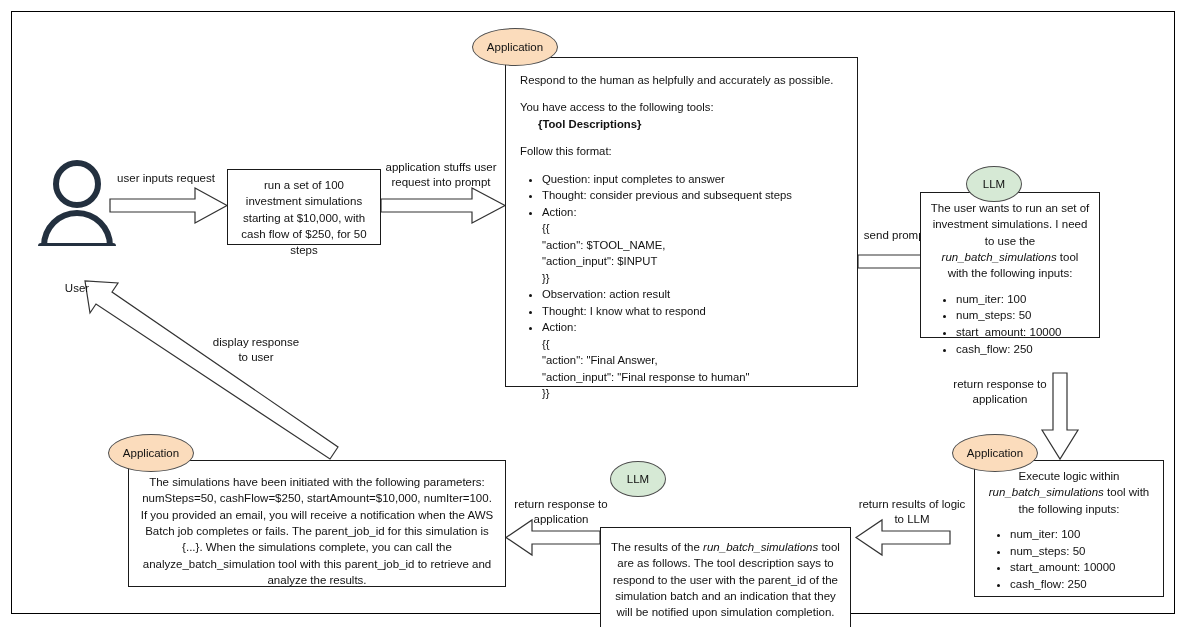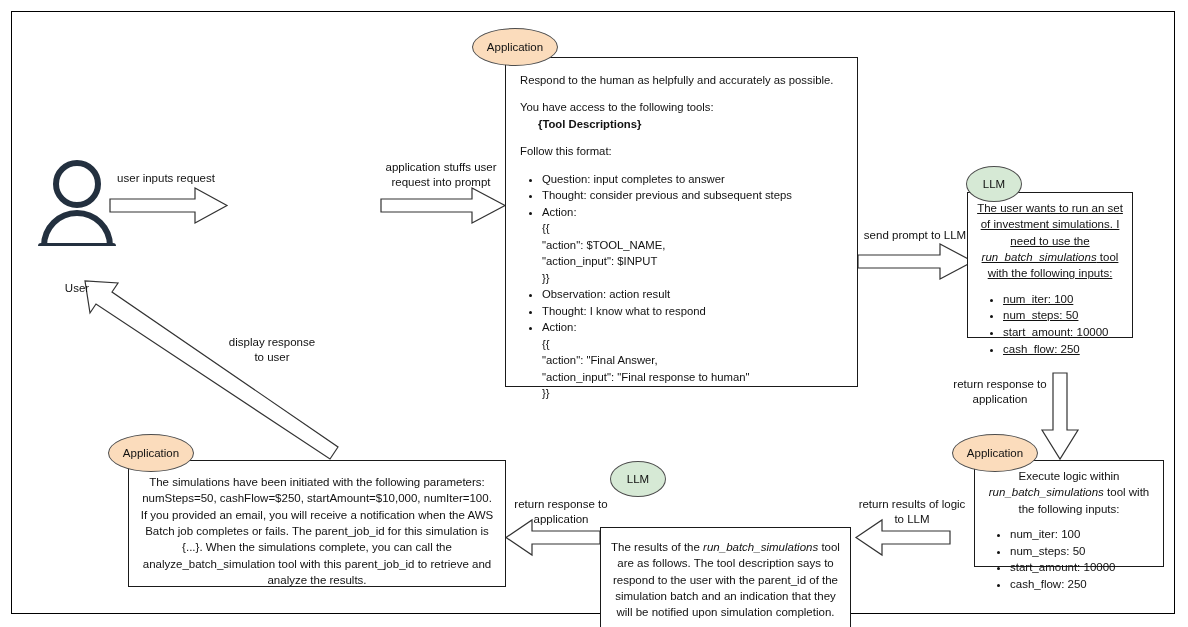"run a set of 100" div.box { html: none -> <div> <div>run a set of 100 investment simulations starting at $10,000, with cash flow of $250, for 50 steps</div> </div> }
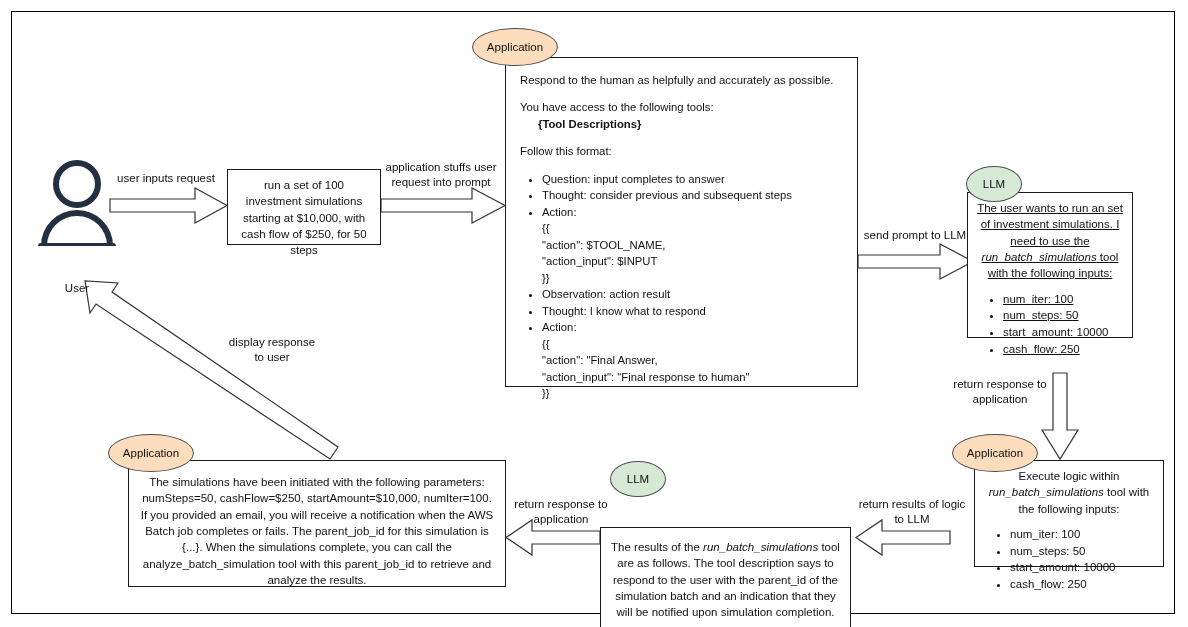"The user wants to run" div.box { left: 967px -> 920px; text-decoration: underline -> none; width: 166px -> 180px }
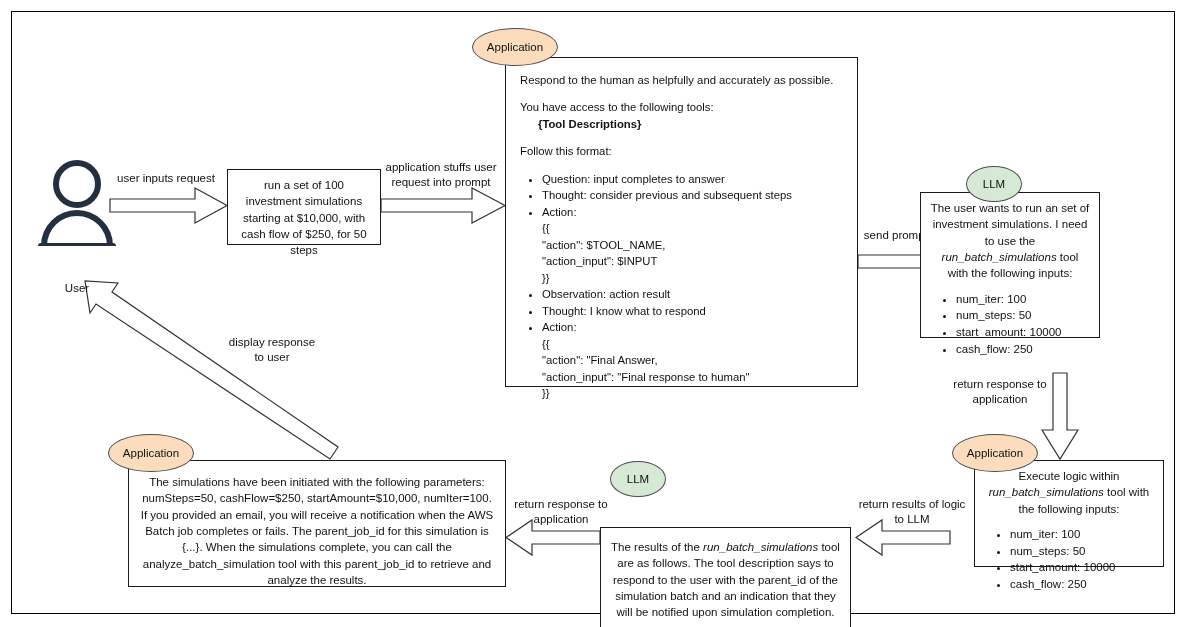"display response" div.label { left: 212px -> 196px }
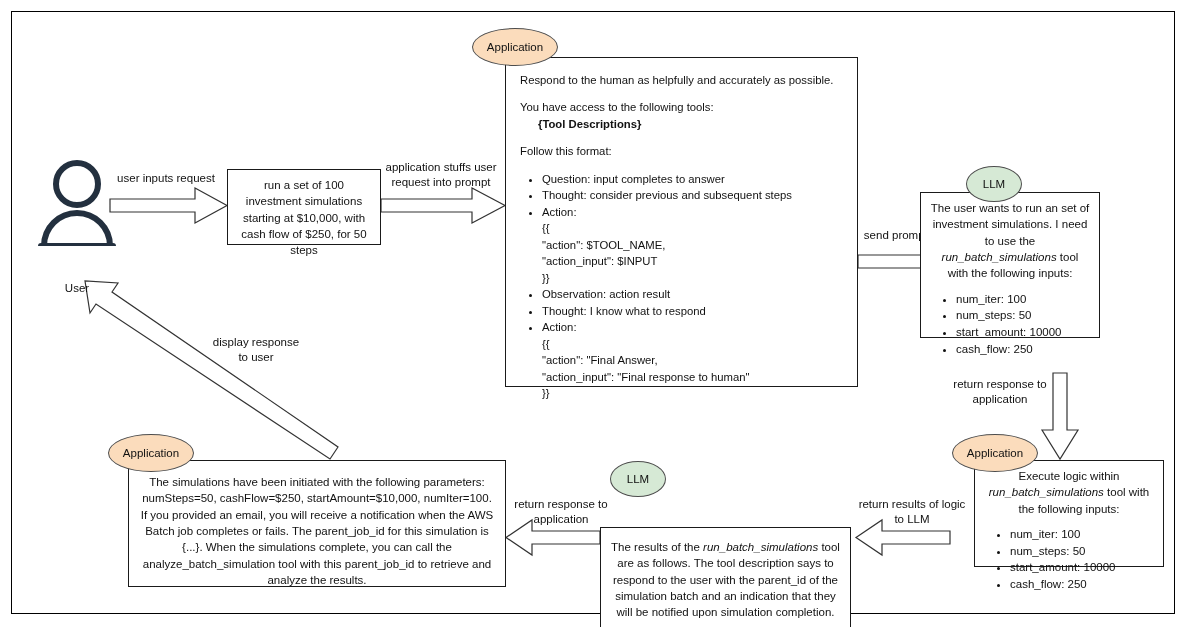"Execute logic within" div.box { height: 107px -> 137px }
